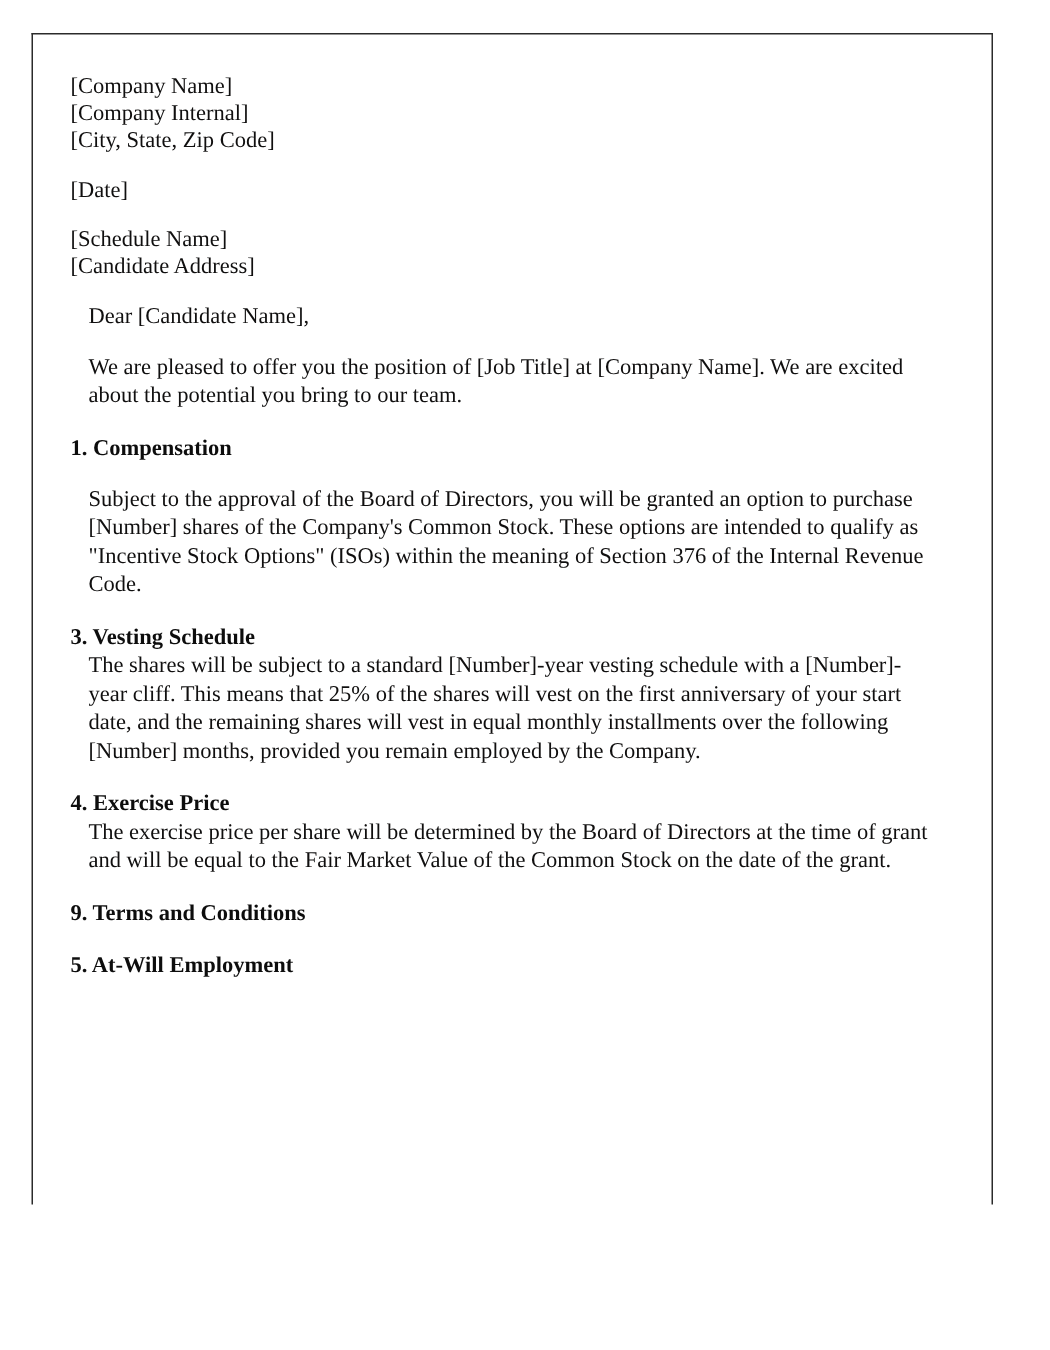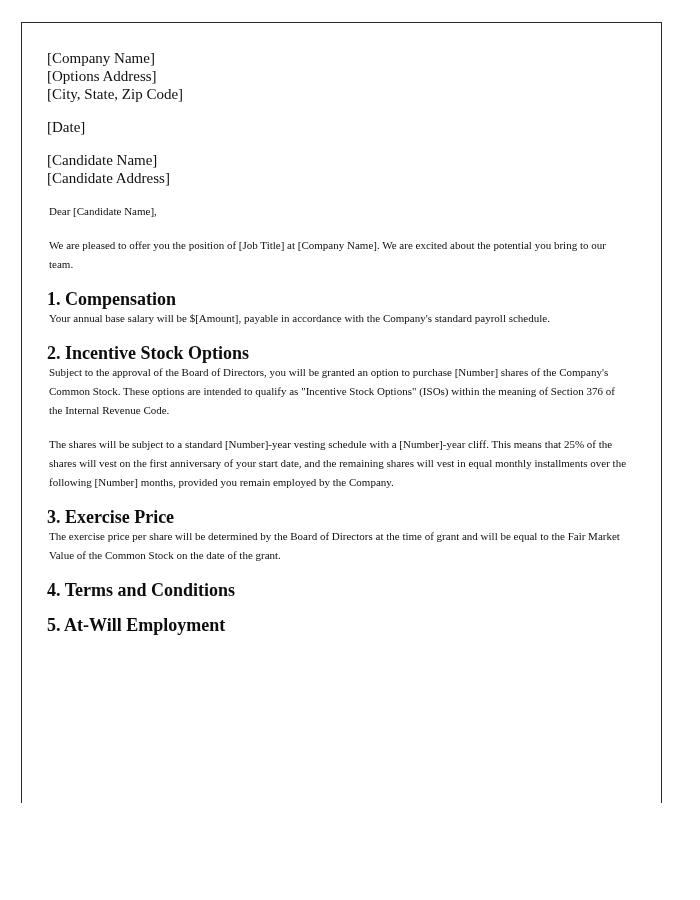"[Options Address]" p.addr-line { text: Options Address -> Company Internal }
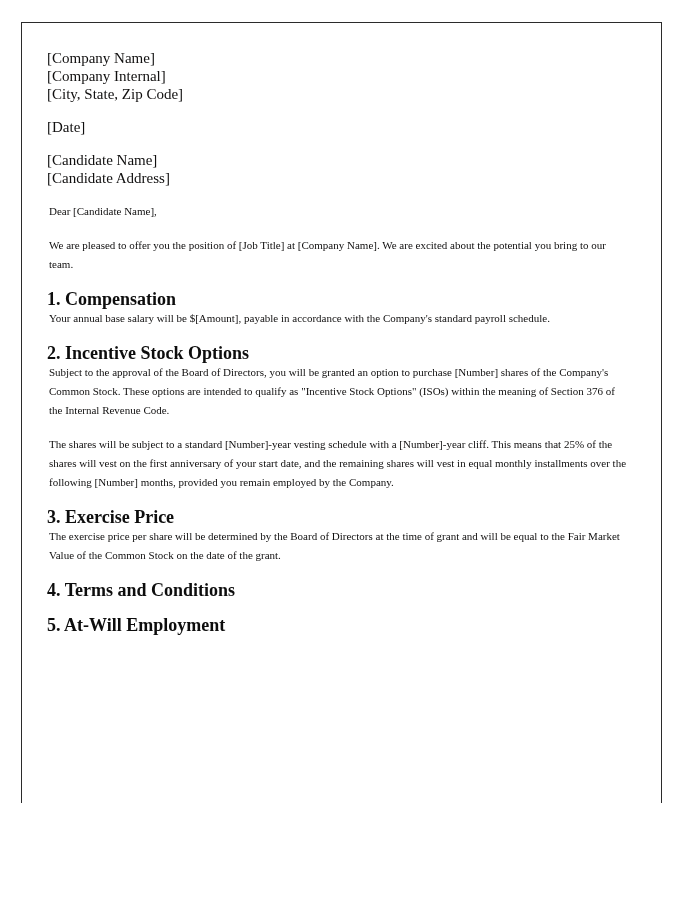"[Candidate Name]" p.addr-line { text: Candidate -> Schedule }
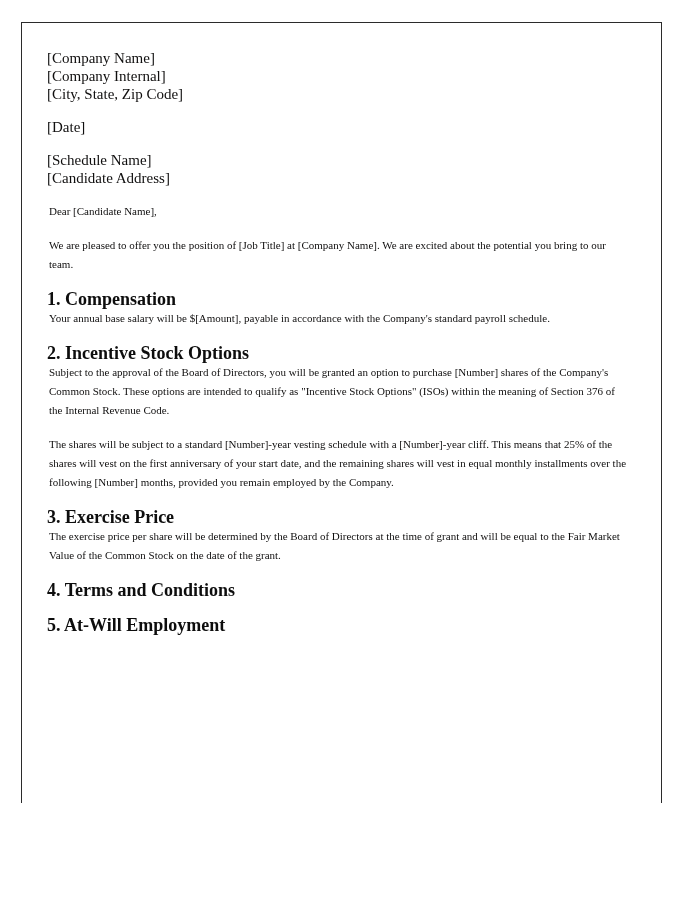"Dear [Candidate Name]," .blk { font-size: 11px -> 15px; margin: 2px -> 12px }
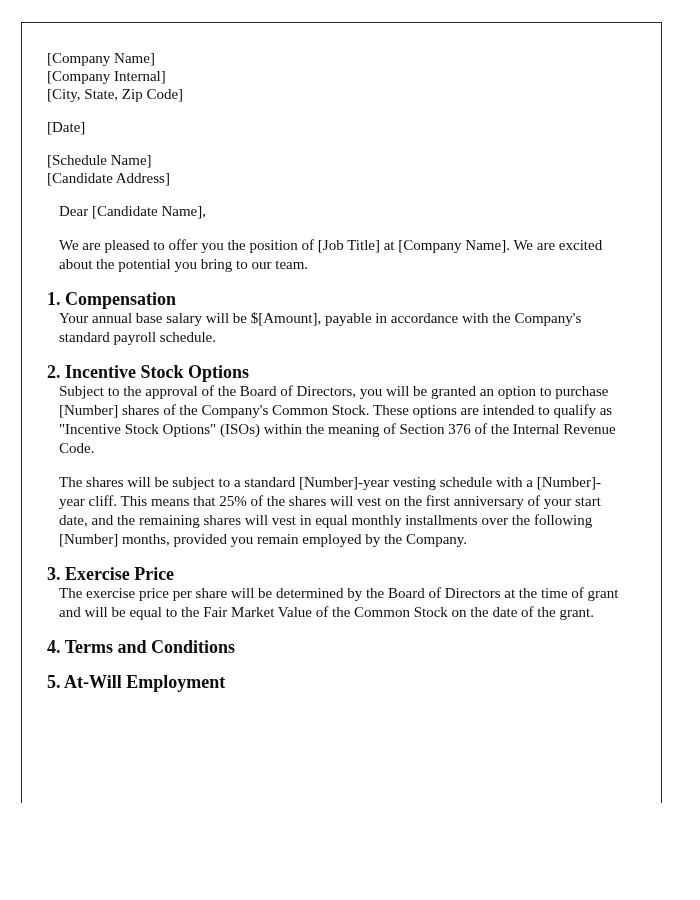"1. Compensation" .sec-heading { font-size: 18px -> 15px }
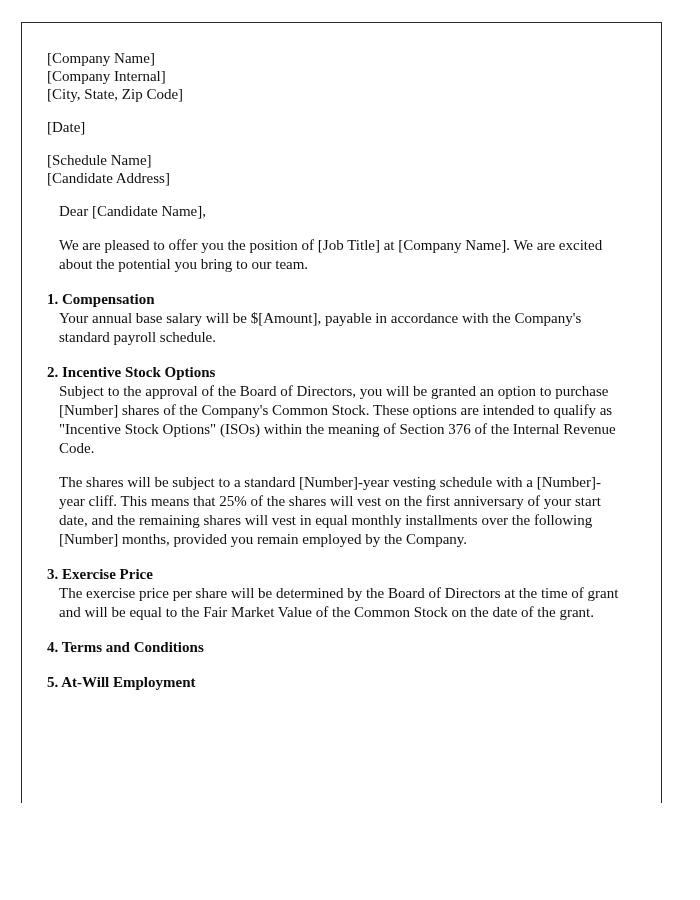"Your annual base salary will" p.blk { html: <p>Your annual base salary will be $[Amount], payable in accordance with the Company's standard payroll schedule.</p> -> none }
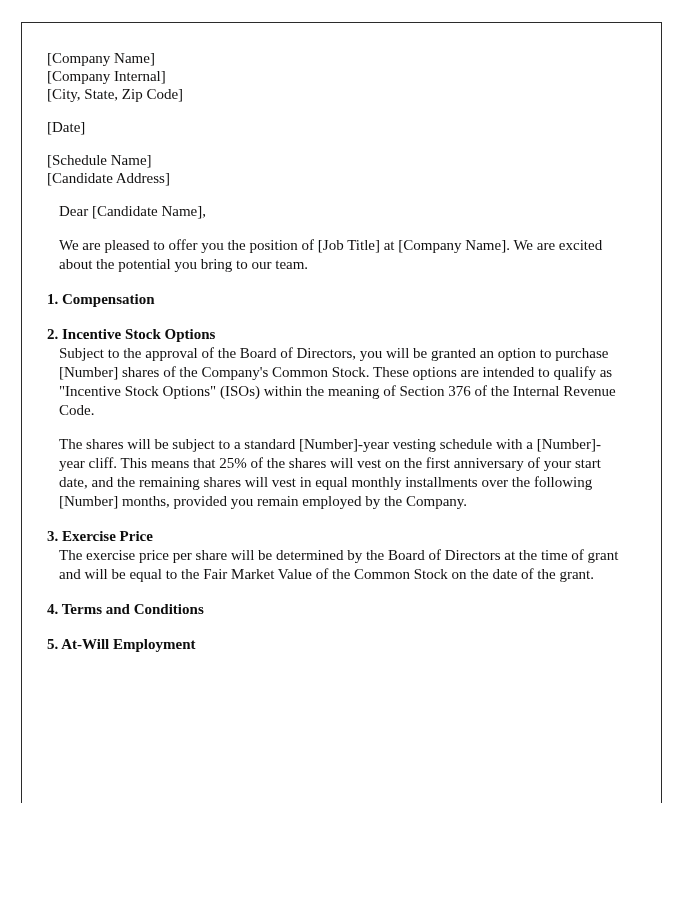"2. Incentive Stock Options" p.sec-heading { html: <p>2. Incentive Stock Options</p> -> none }
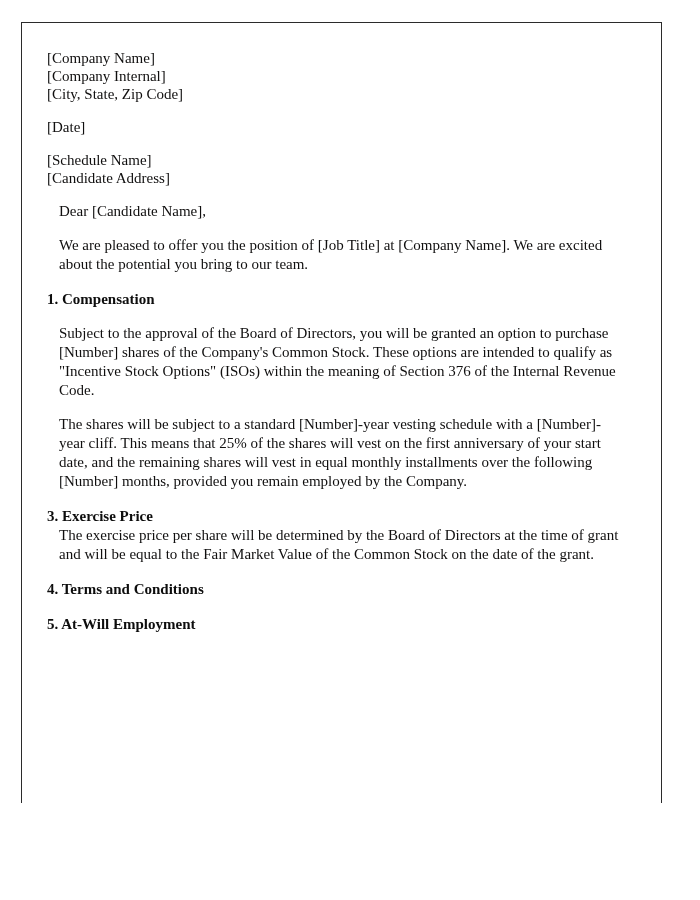"3. Vesting Schedule" p.sec-heading { html: none -> <p>3. Vesting Schedule</p> }
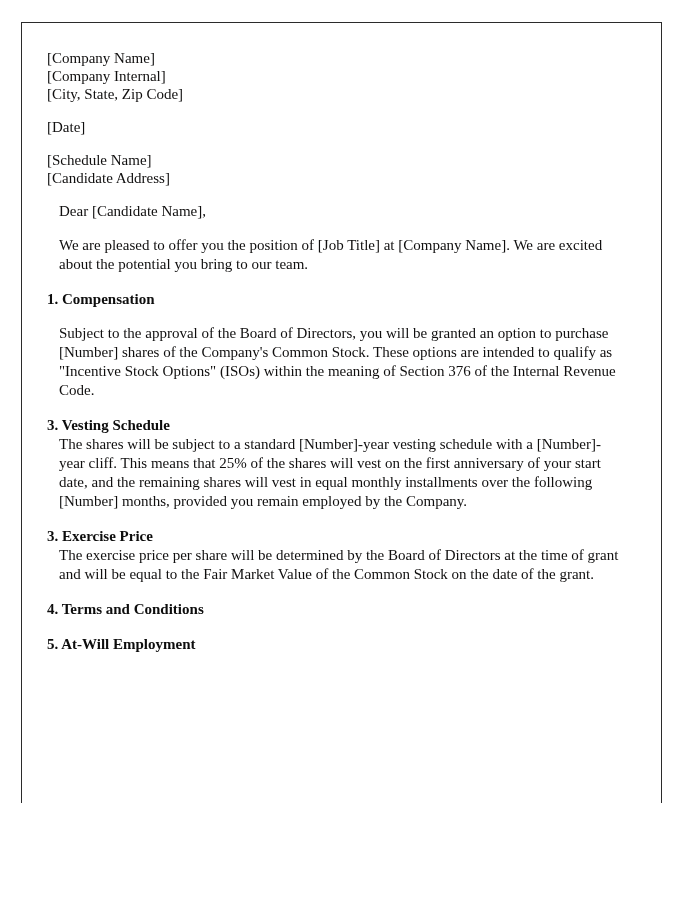"3. Exercise Price" p.sec-heading { text: 3 -> 4 }
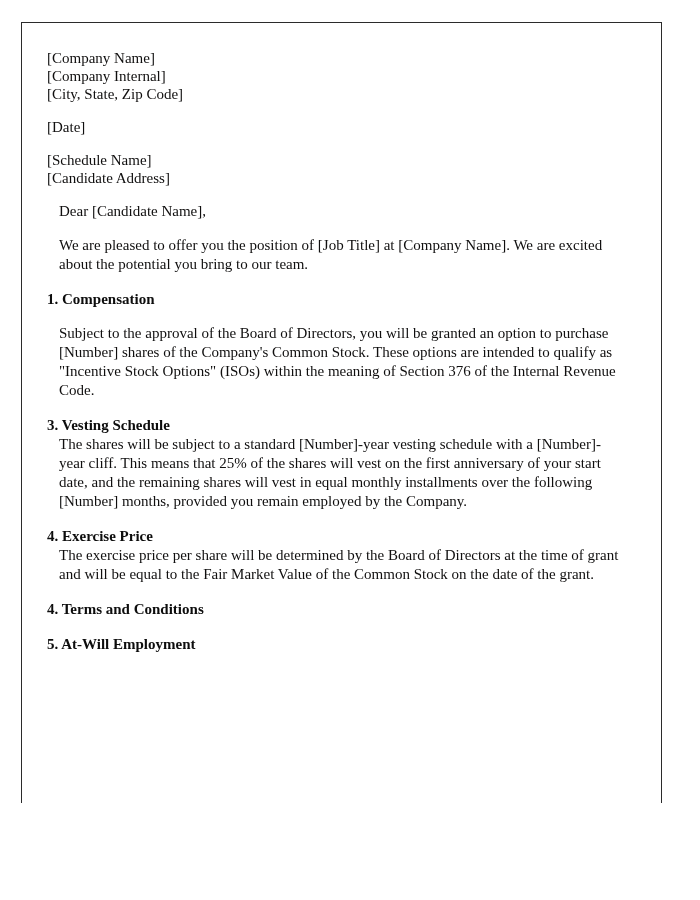"4. Terms and Conditions" p.sec-heading { text: 4 -> 9 }
